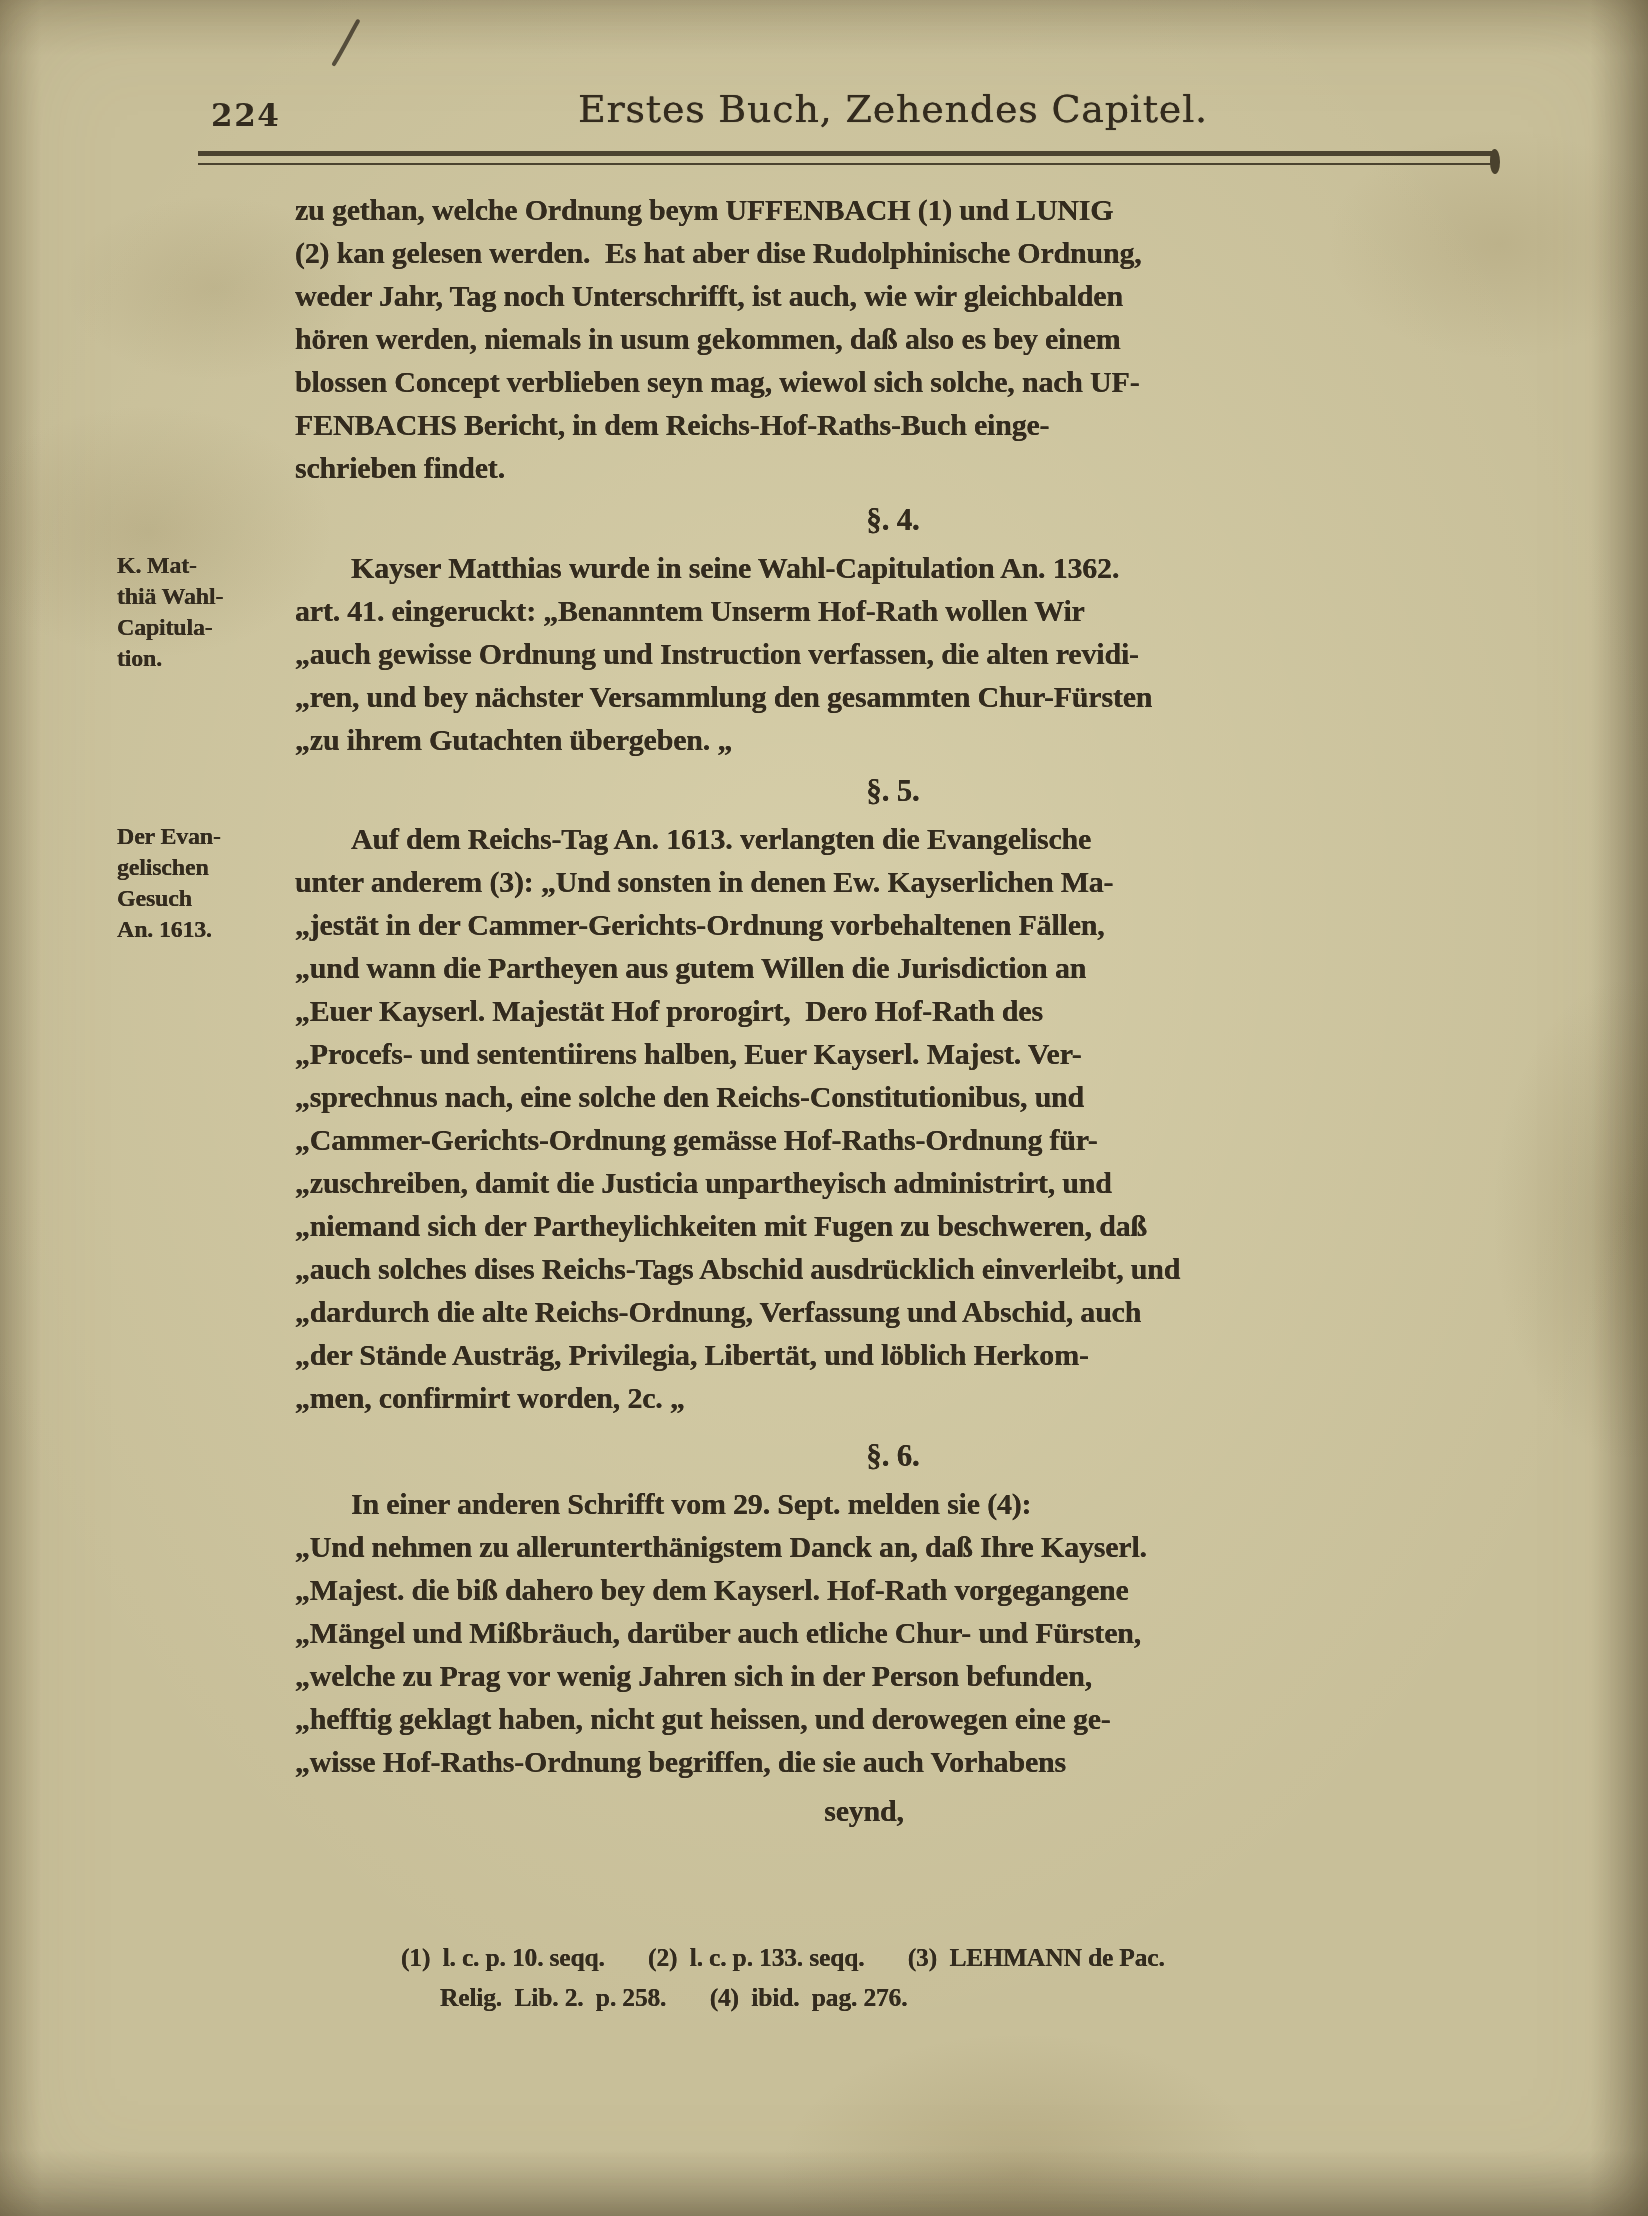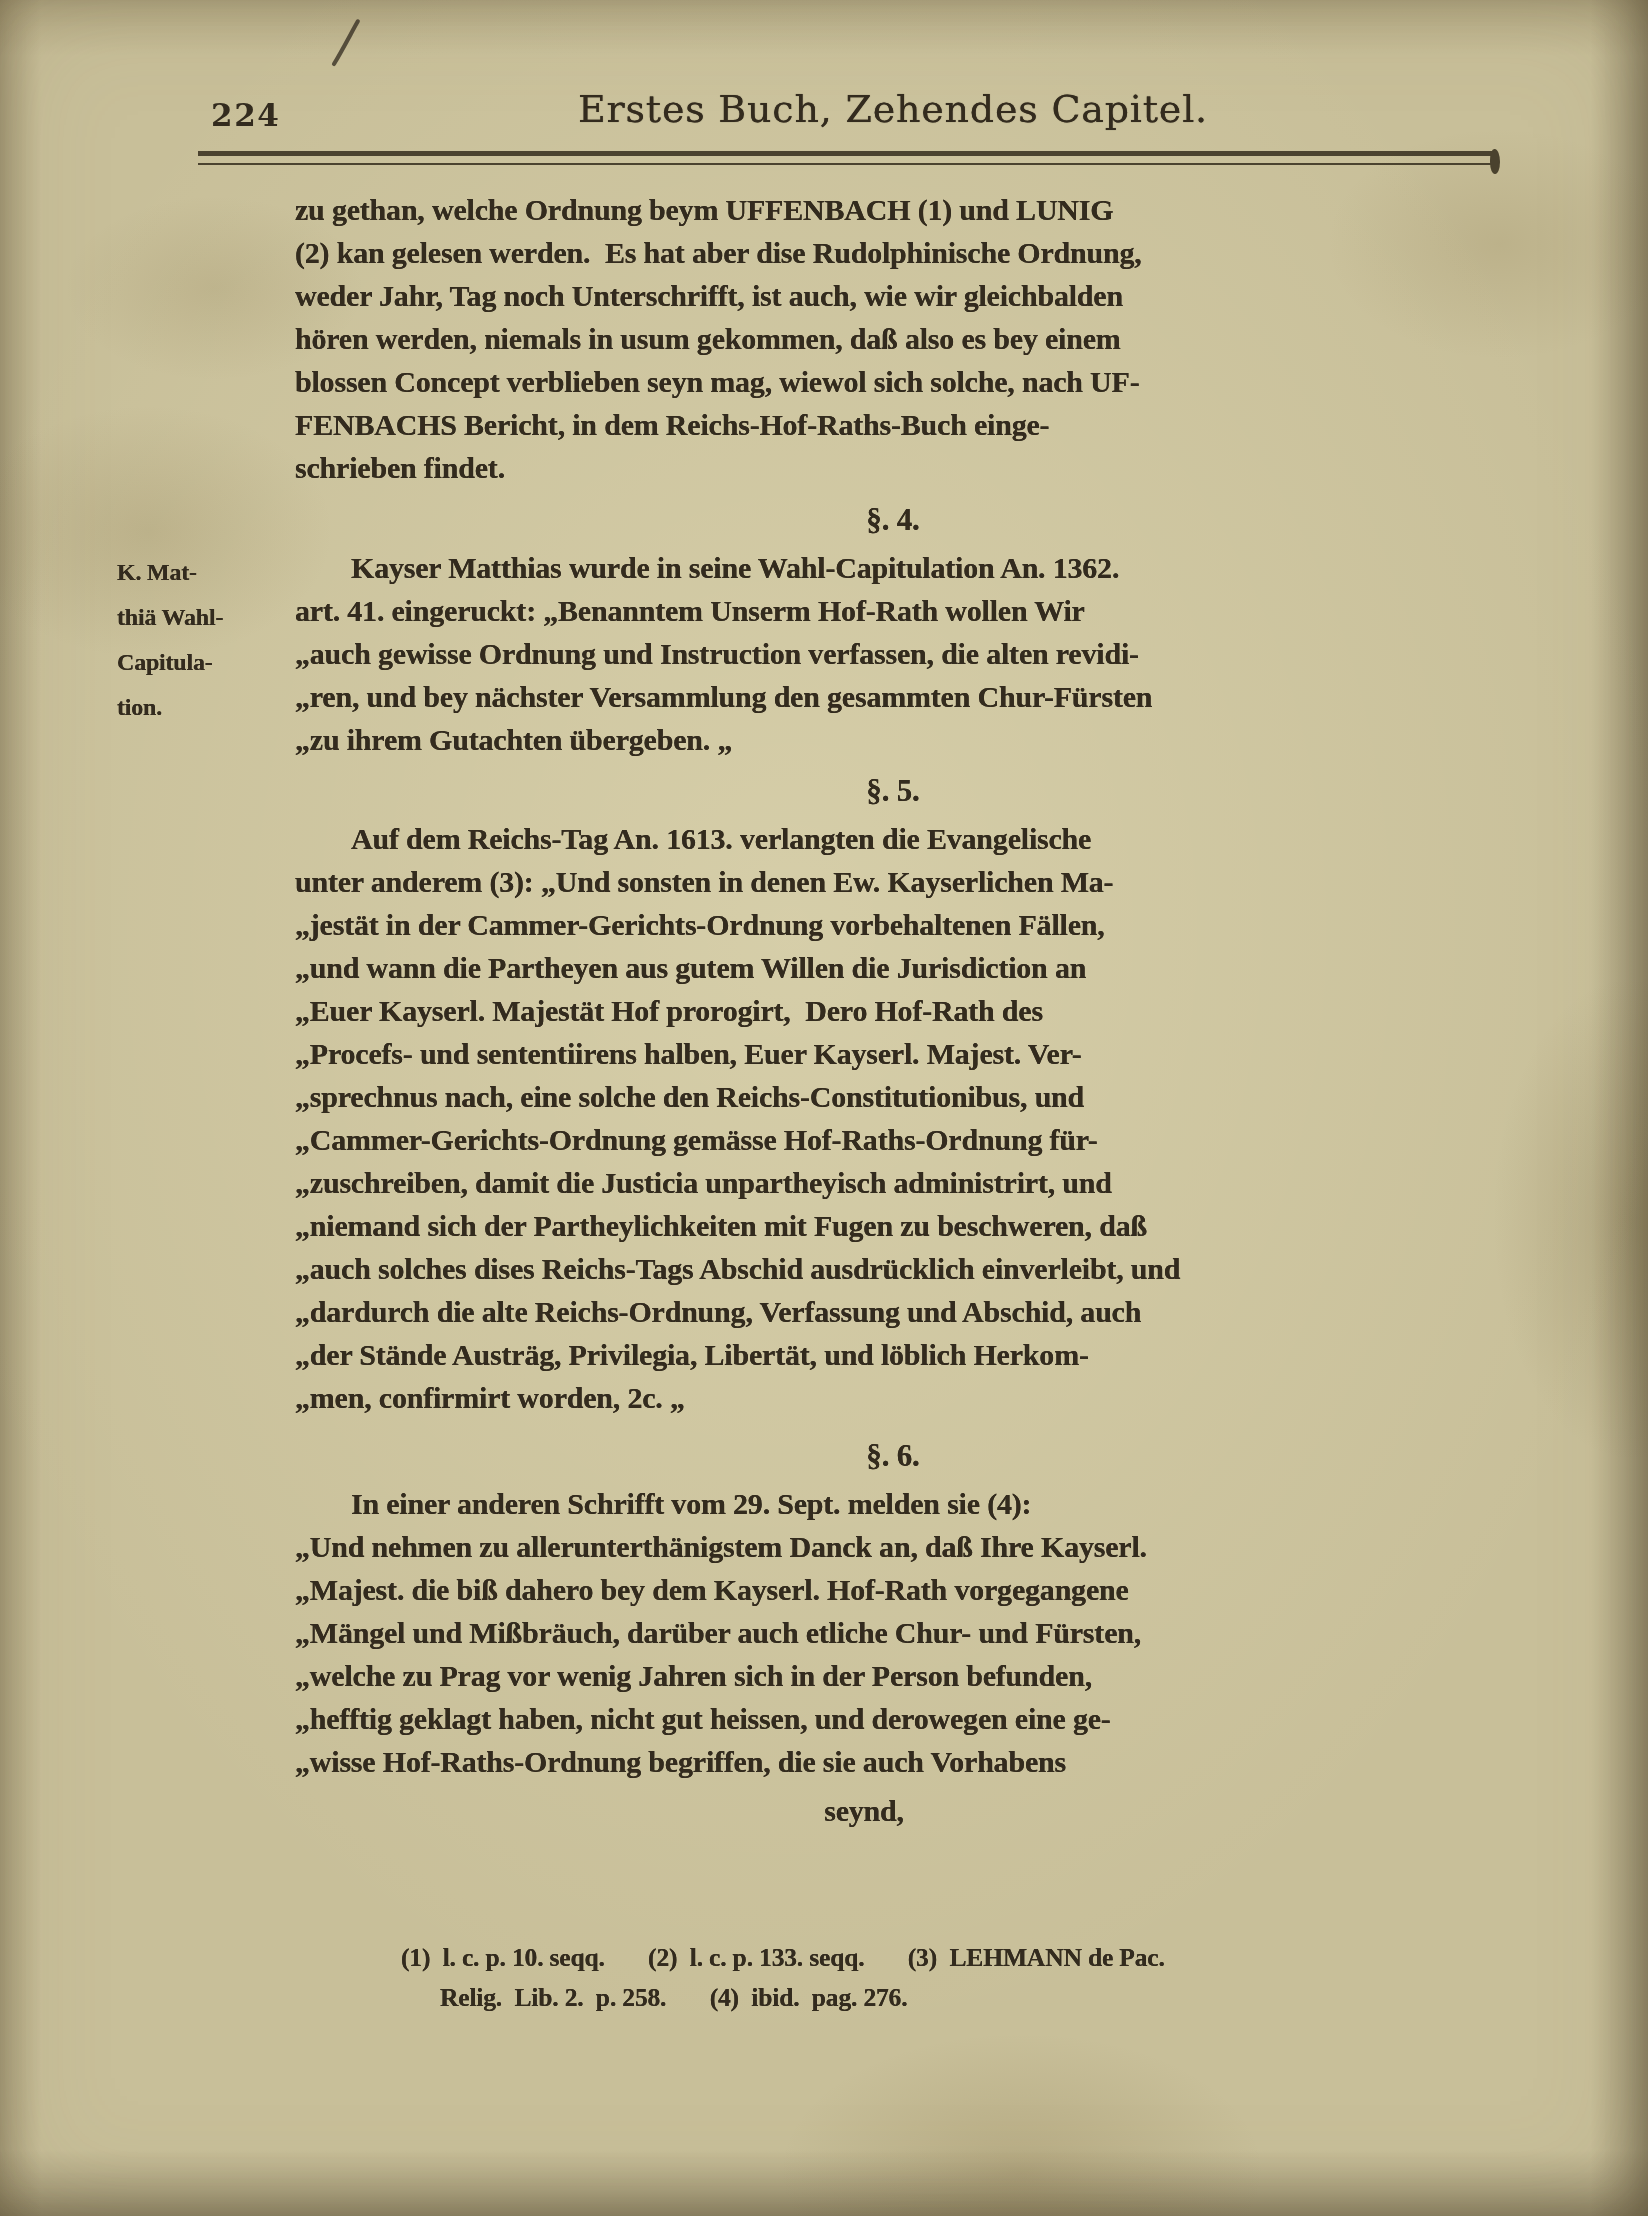"K. Mat-" .margin-note { line-height: 45px -> 31px }
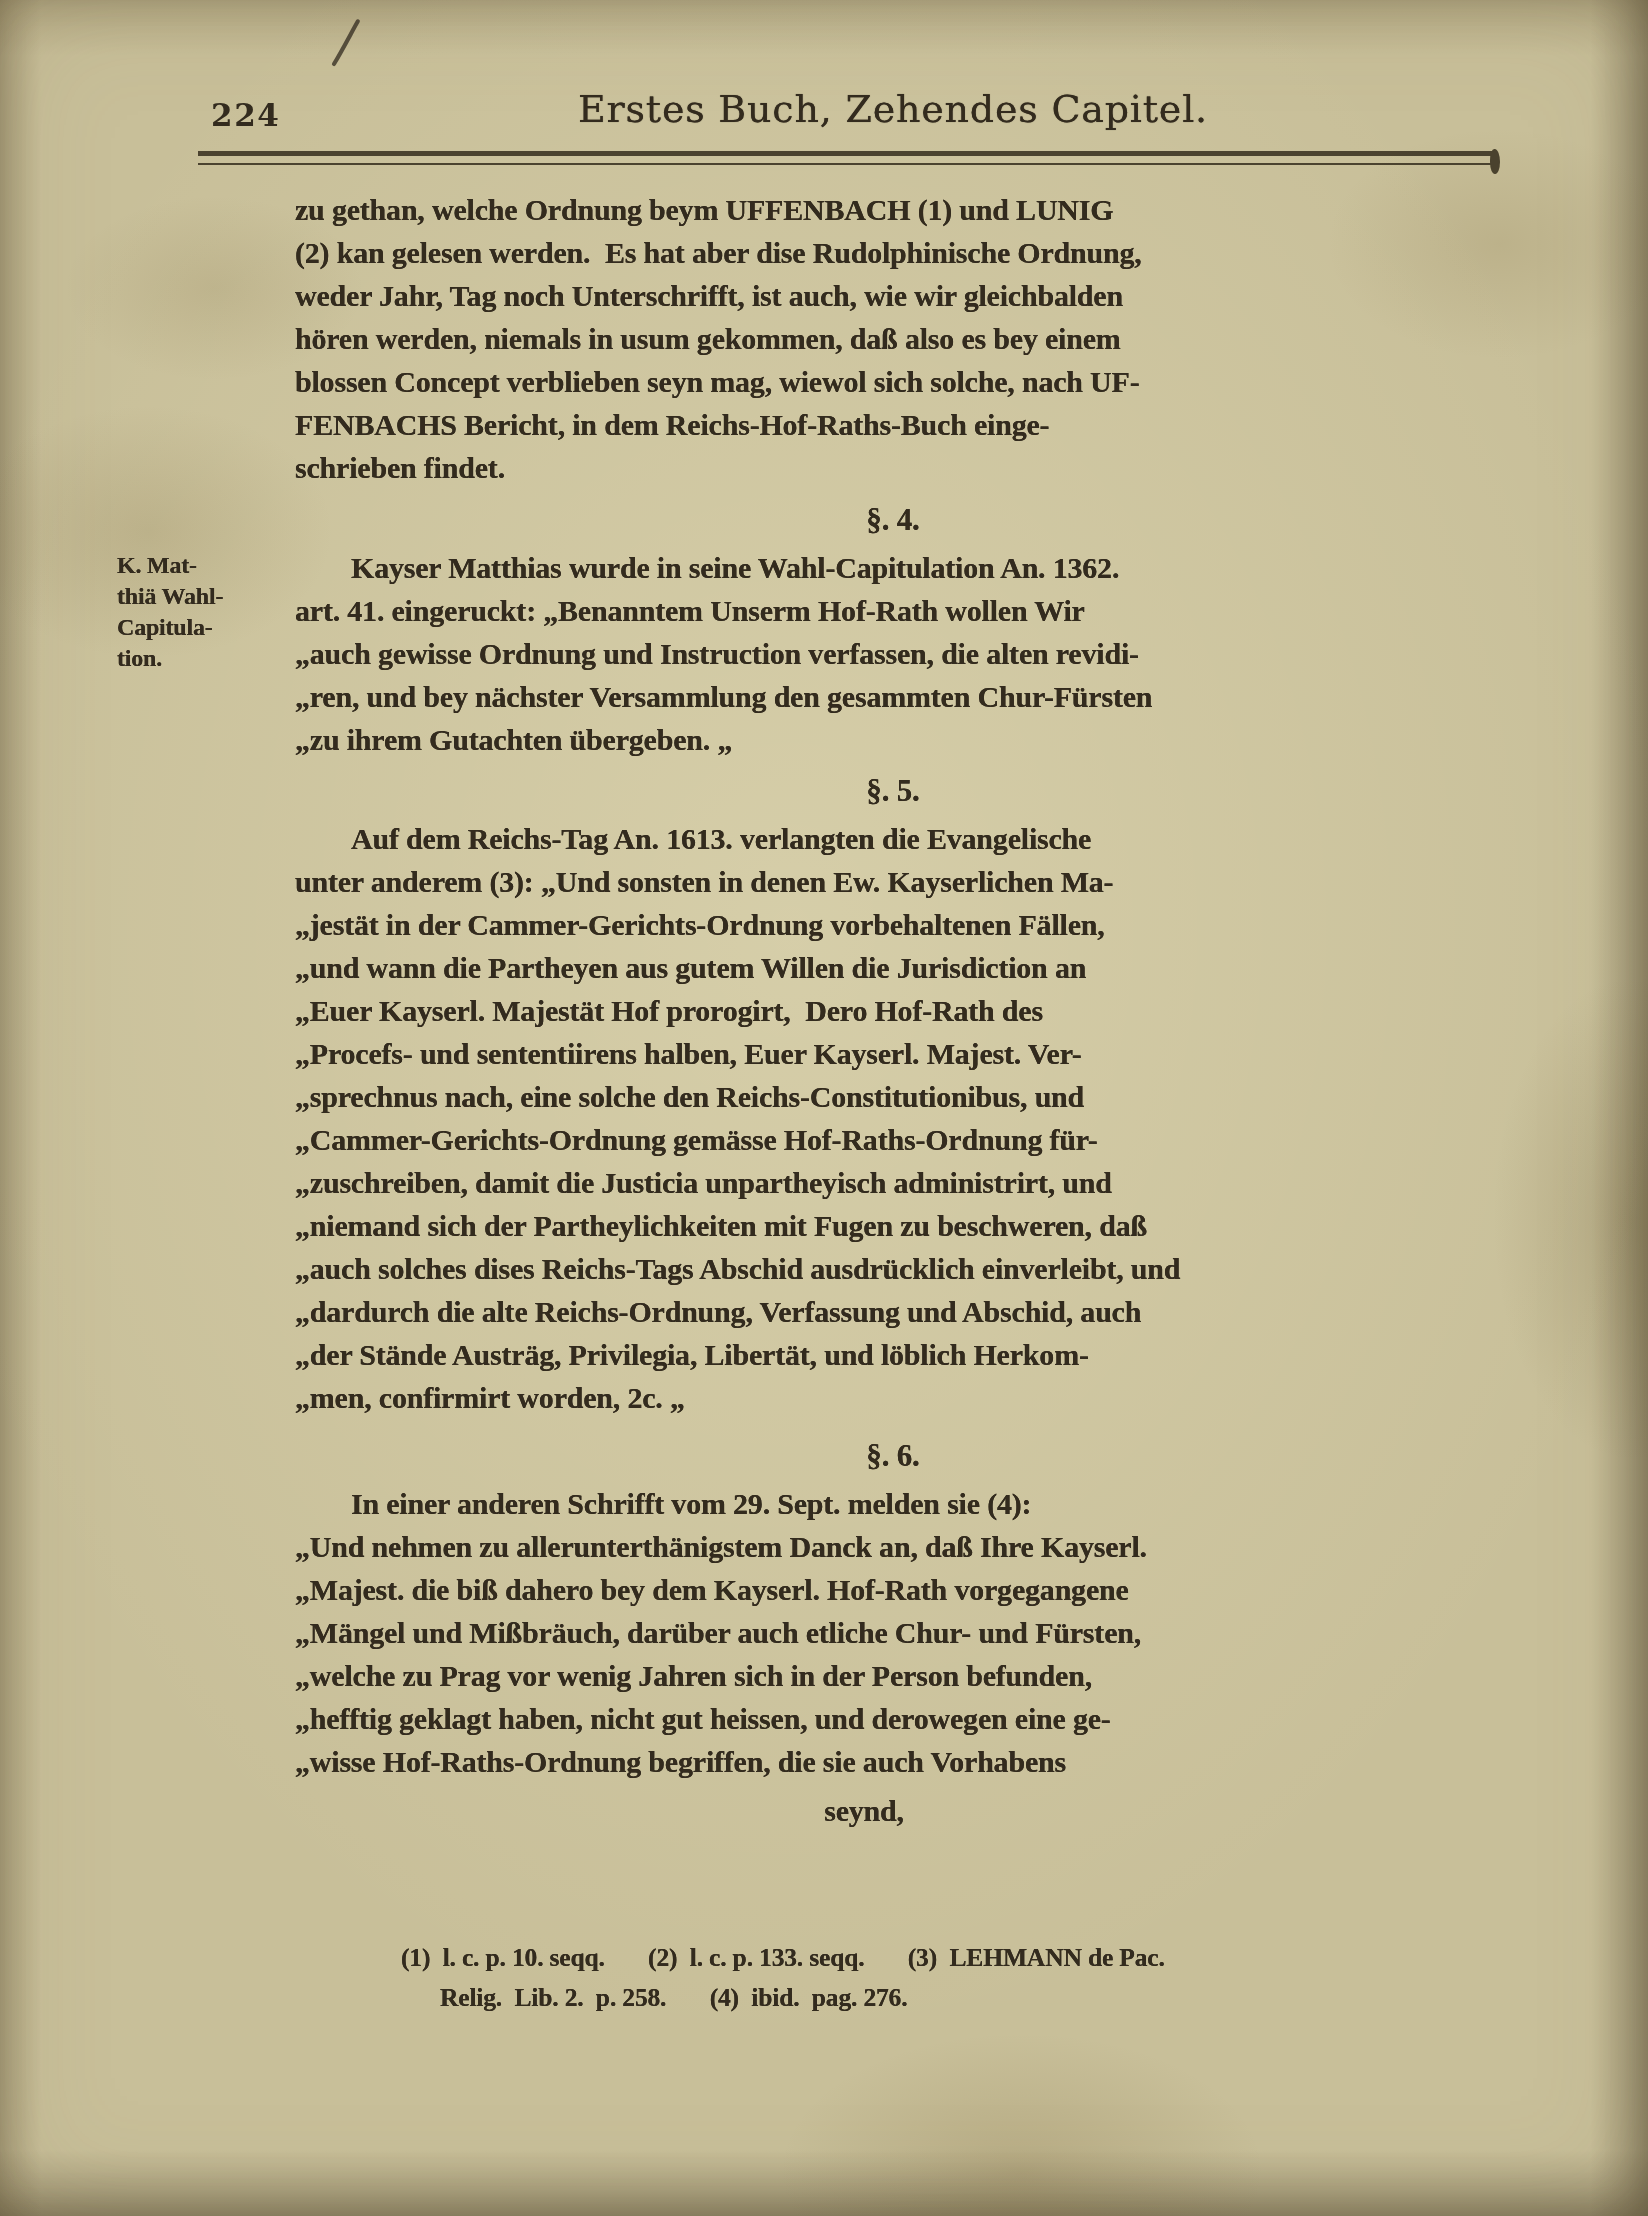"Der Evan-" aside.margin-note { html: none -> <aside>Der Evan- gelischen Gesuch An. 1613.</aside> }
